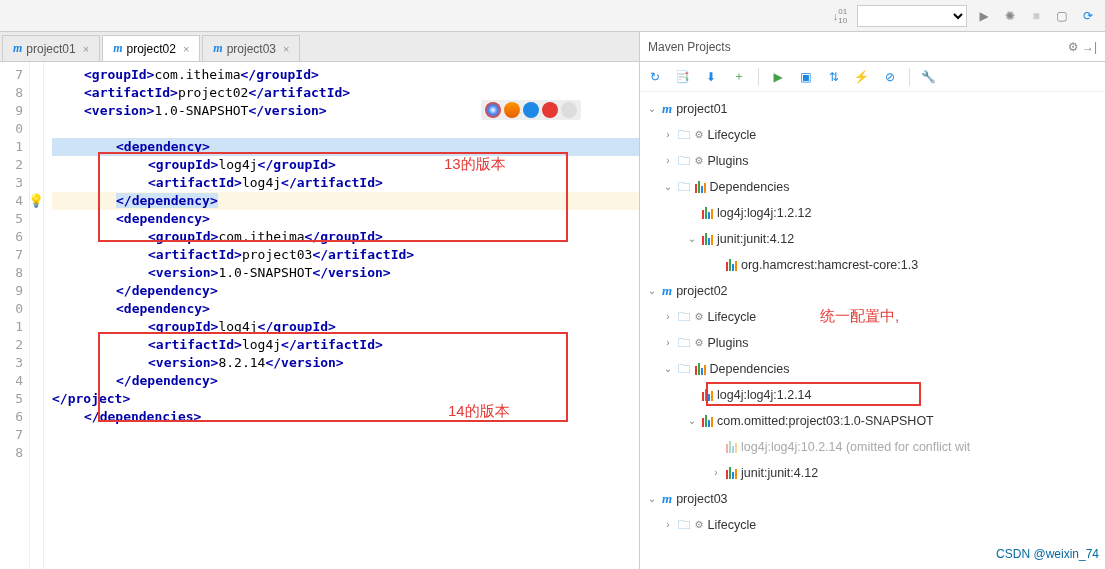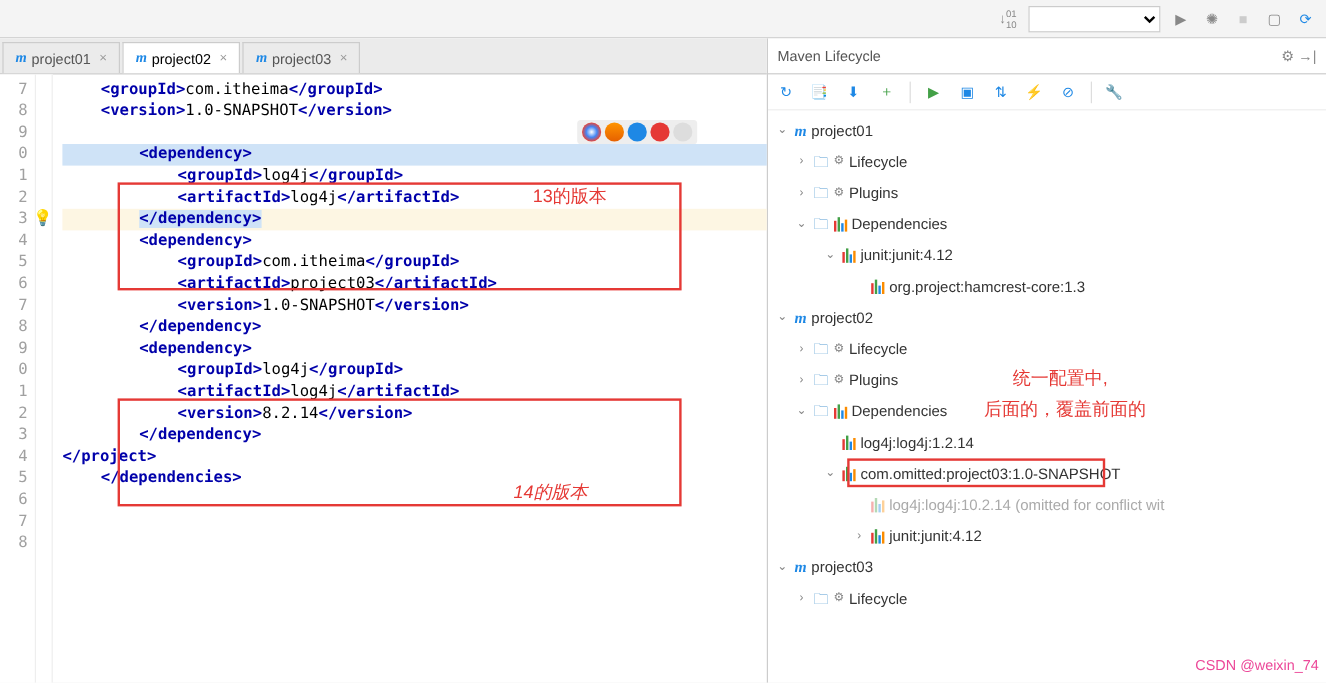"Maven Lifecycle" span { text: Lifecycle -> Projects }
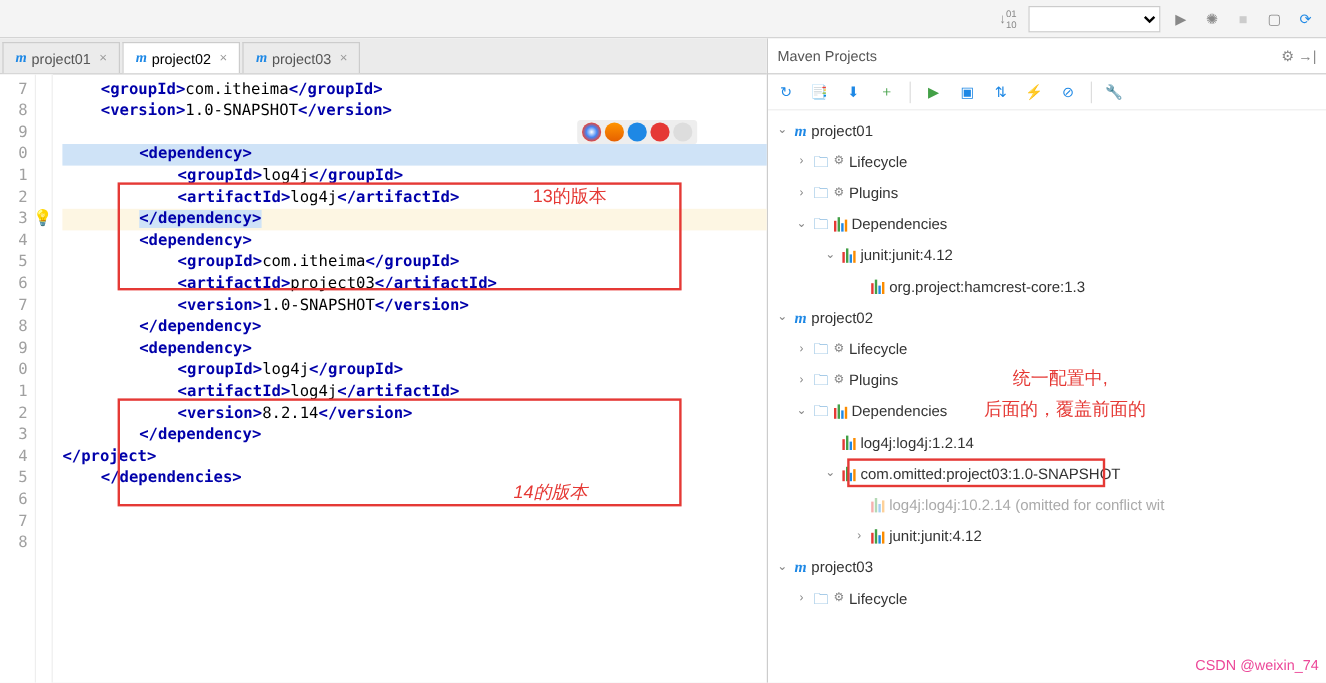"<artifactId>project02</artifactId>" div.line { html: none -> <div><span>&lt;artifactId&gt;</span><span>project02</span><span>&lt;/artifactId&gt;</span></div> }
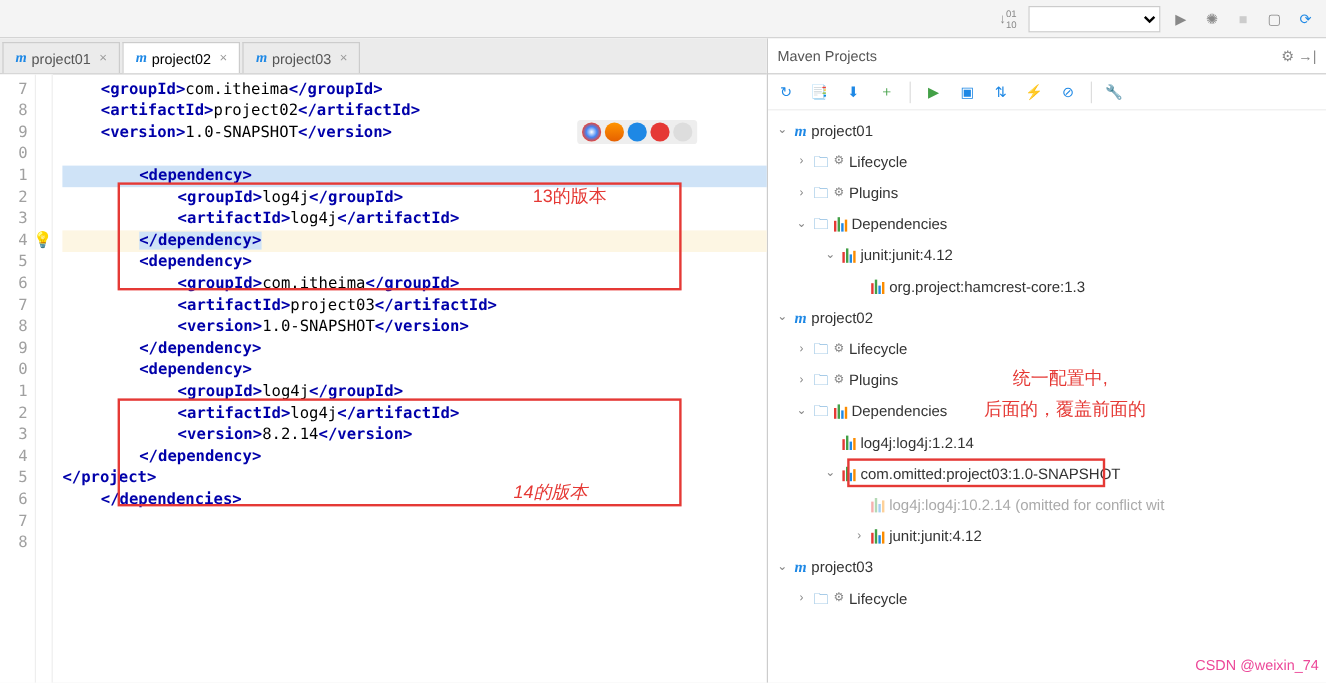"log4j:log4j:1.2.12" div.node { html: none -> <div> <span>·</span> <span> <i></i> <i></i> <i></i> <i></i> </span> <span>log4j:log4j:1.2.12</span> </div> }
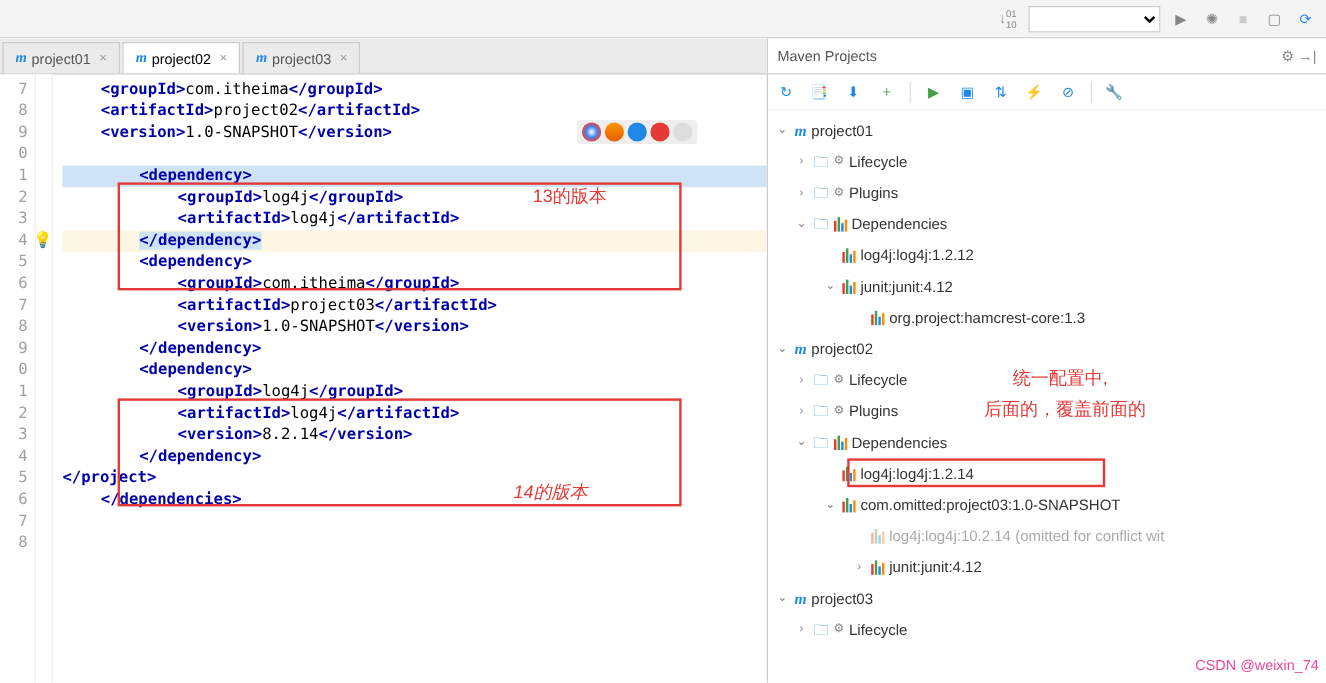"org.project:hamcrest-core:1.3" span { text: org.project:hamcrest-core:1.3 -> org.hamcrest:hamcrest-core:1.3 }
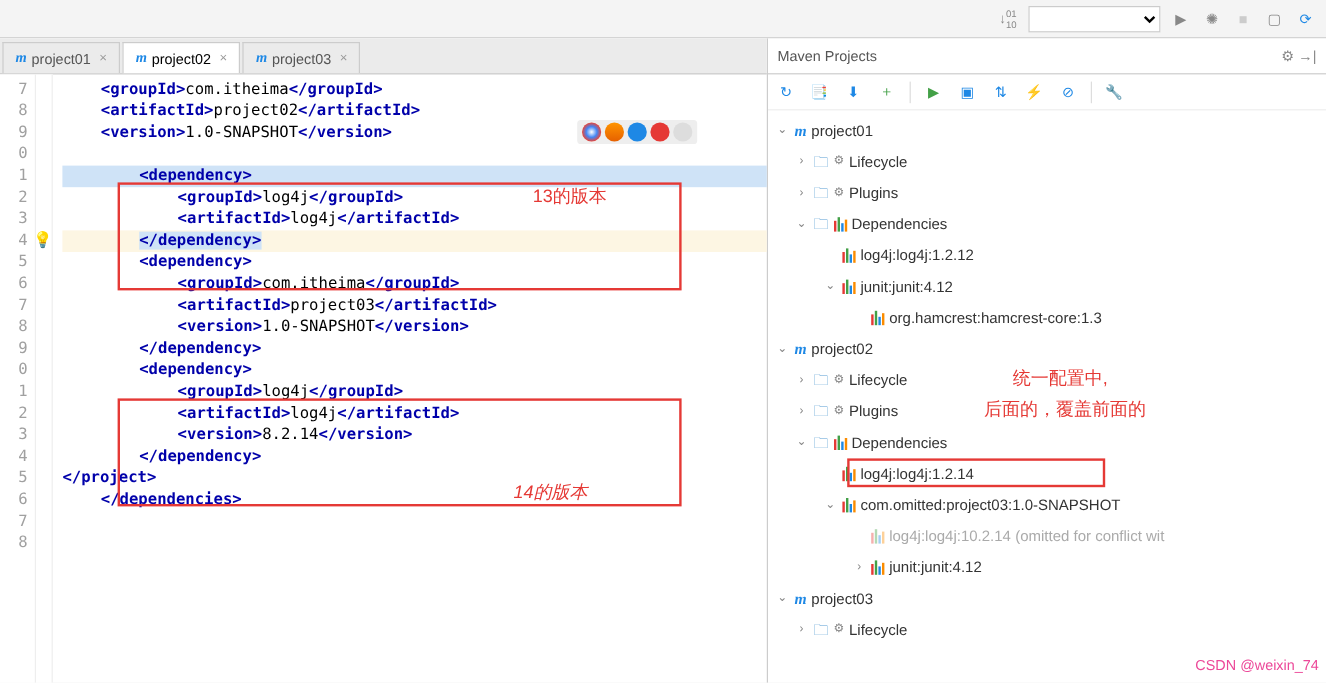"统一配置中," div.mv-red-ann { margin-left: 24px -> none }
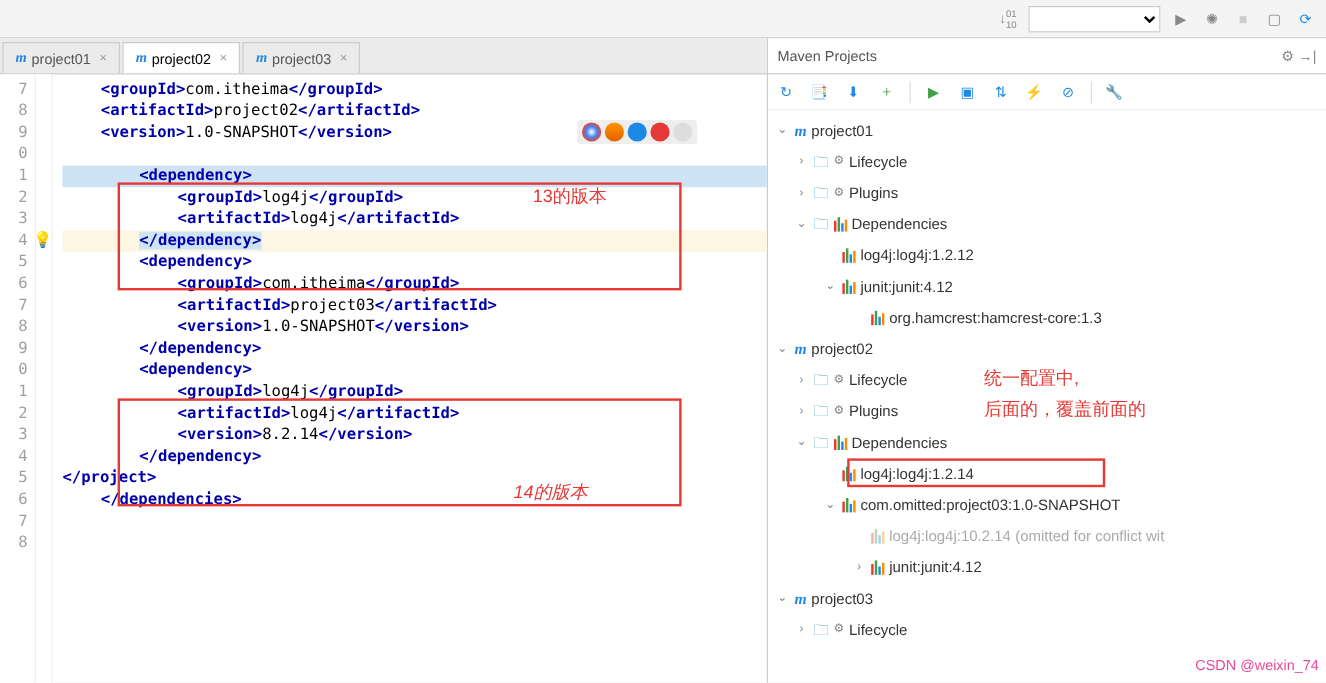"后面的，覆盖前面的" div.mv-red-ann { html: <div>后面的，覆盖前面的</div> -> none }
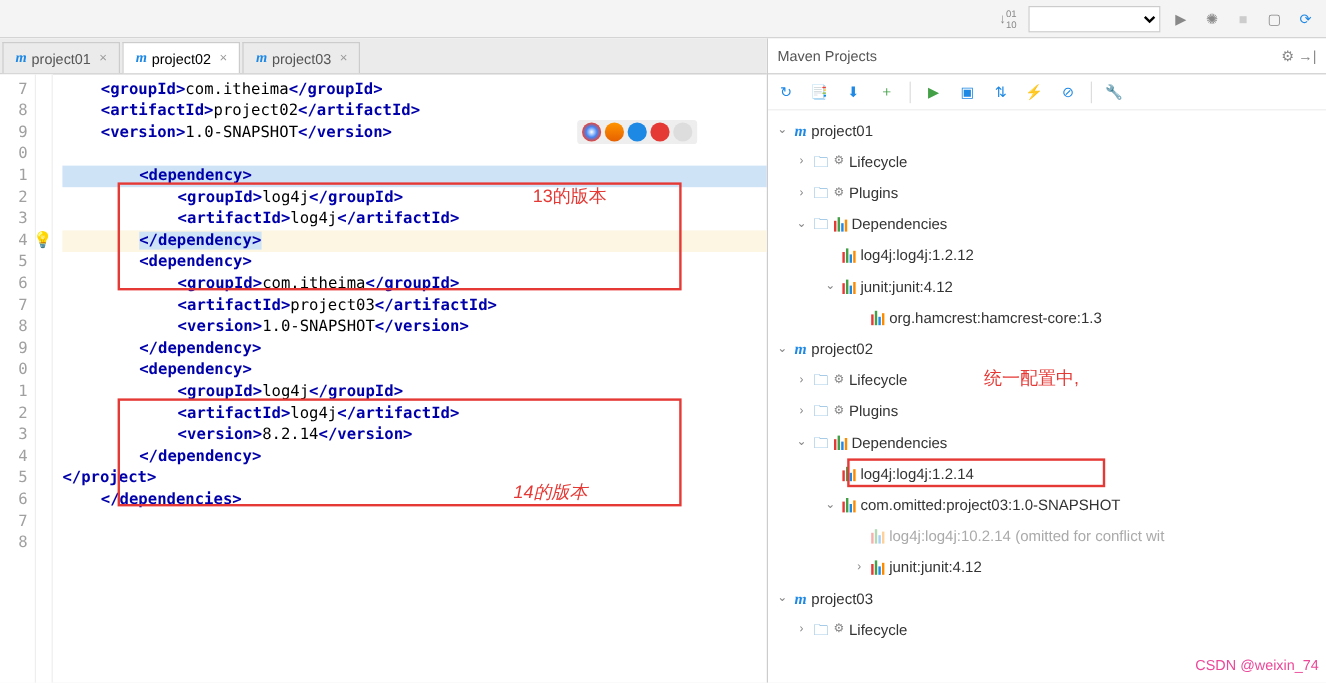"14的版本" div.red-ann { font-style: italic -> none; left: 384px -> 404px }
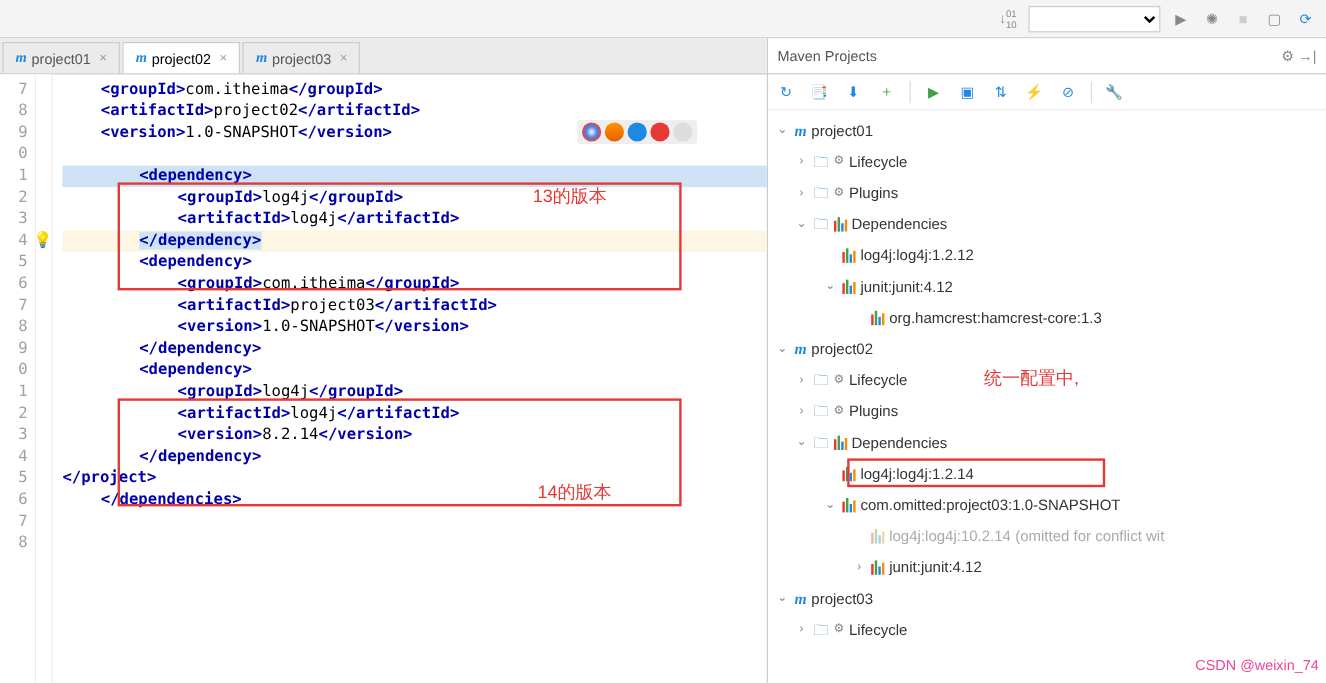"CSDN @weixin_74" .watermark { color: #ec4899 -> #0369a1 }
